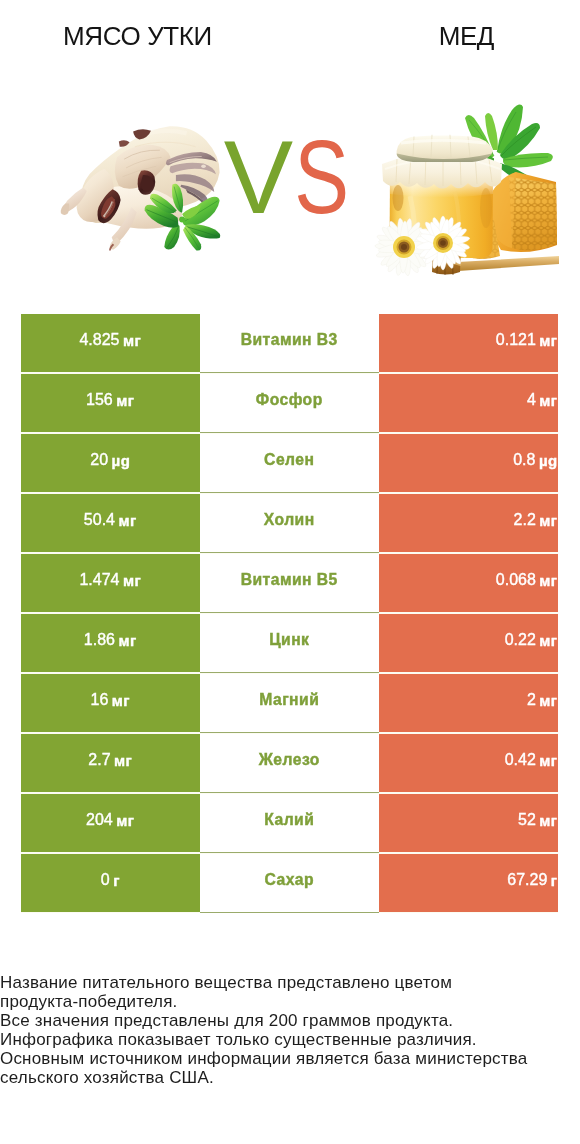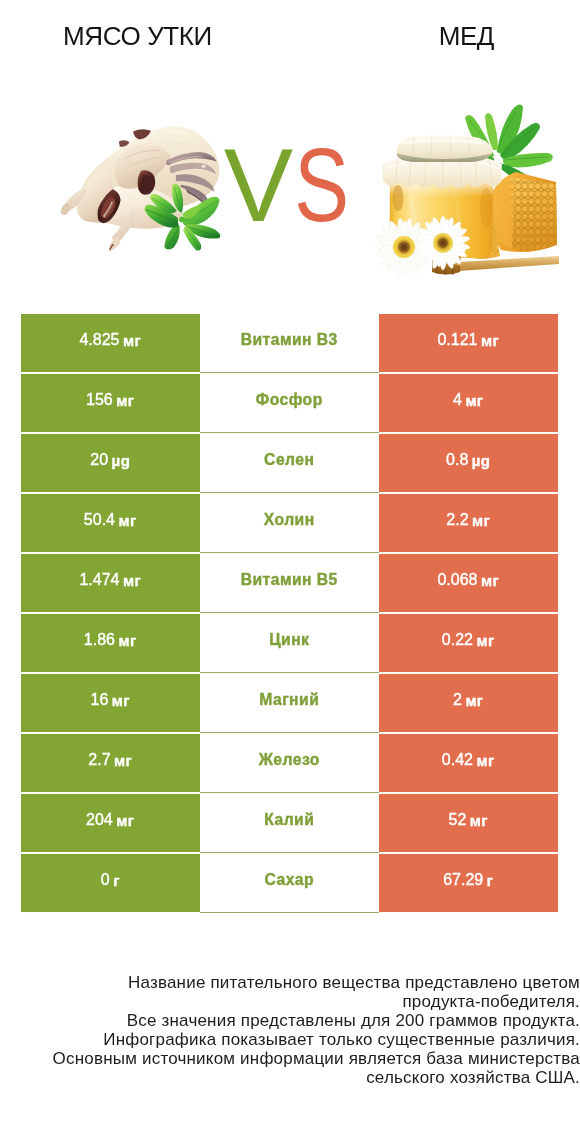"VS" .vs { top: 115px -> 107px }
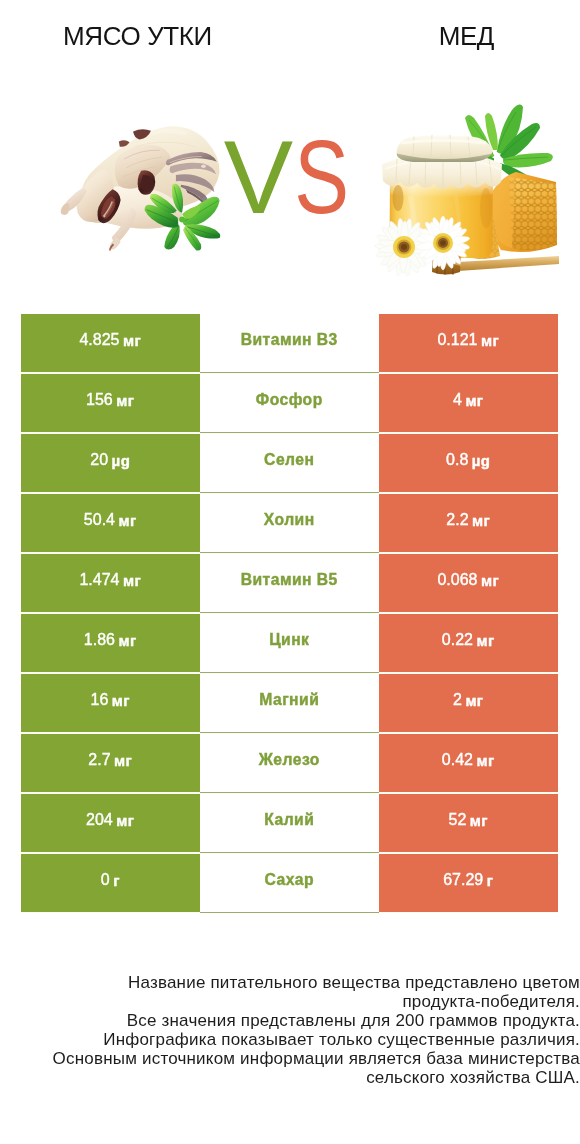"0.121" .cell.right { justify-content: none -> flex-end }
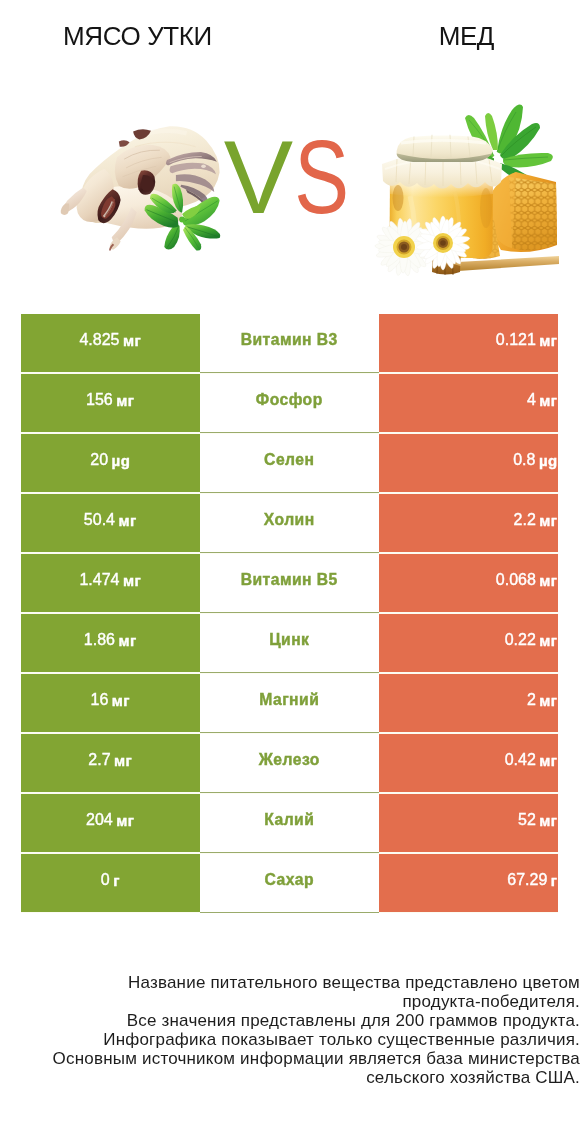"Название питательного вещества" .footer { text-align: right -> left }
